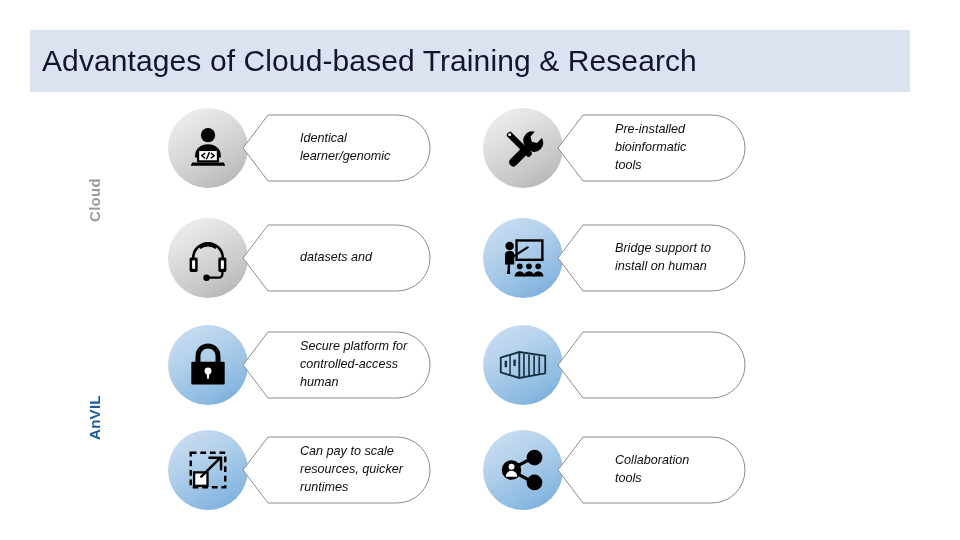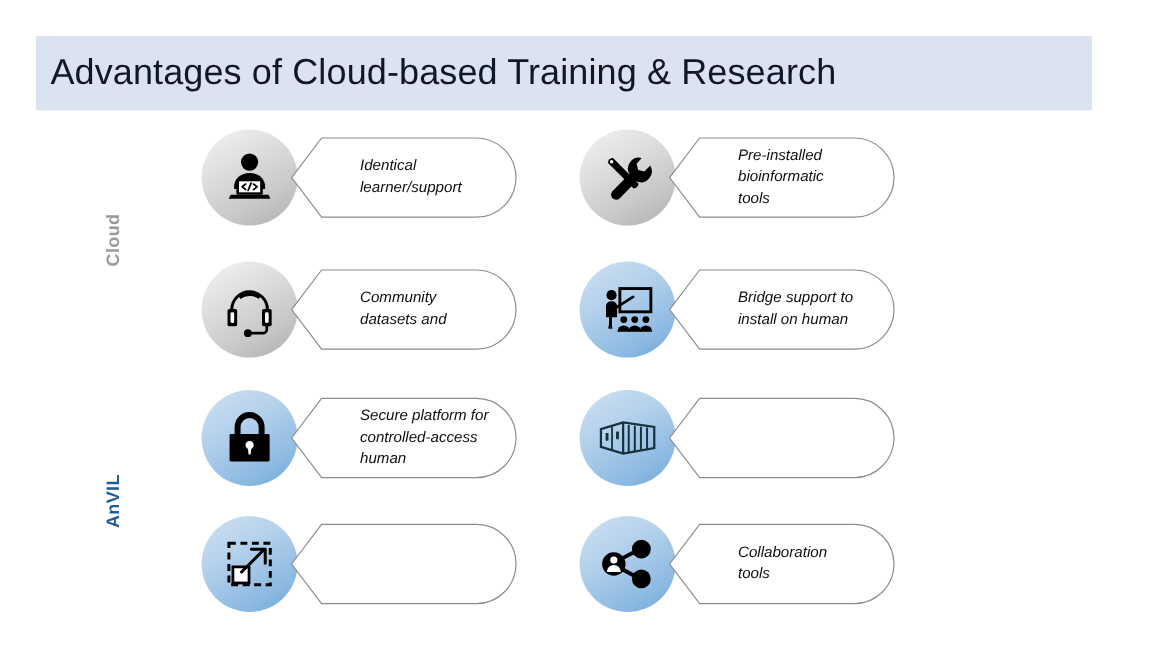"learner/support" span { text: learner/support -> learner/genomic }
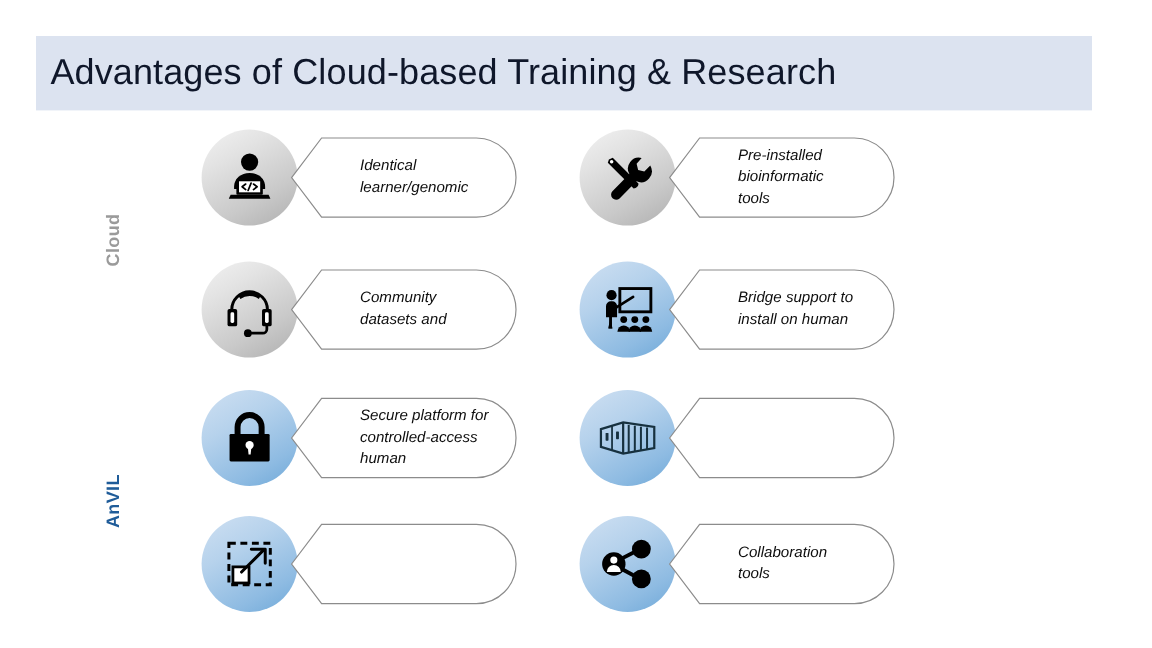"Community" span { html: <span>Community</span> -> none }
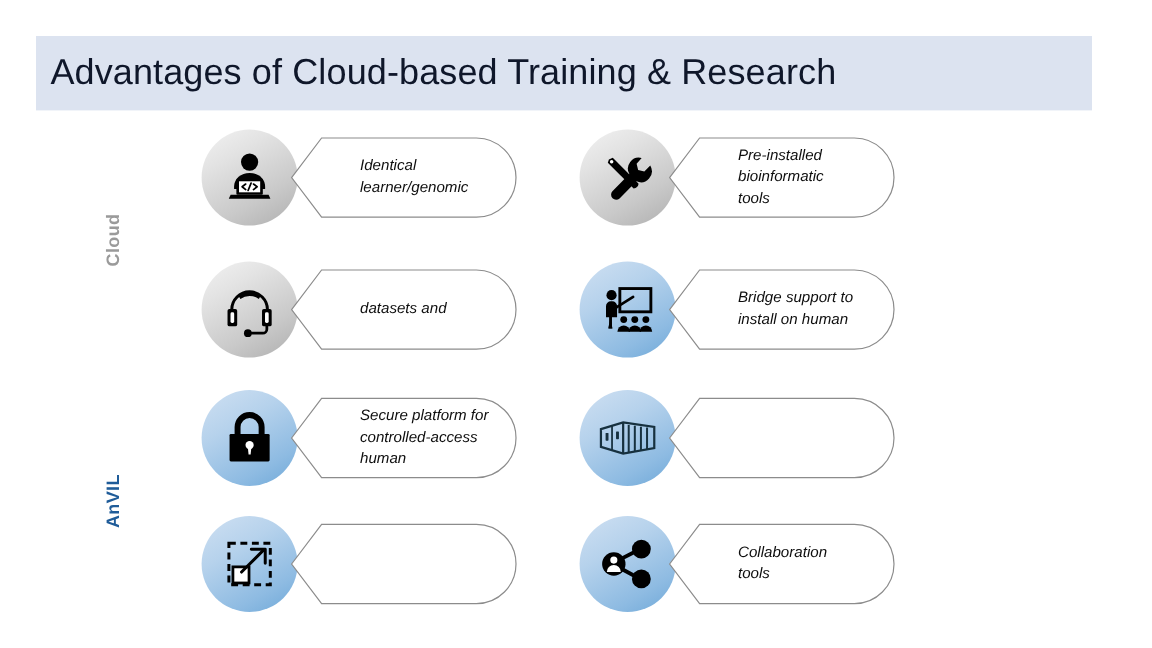"Can pay to scale" div.callout-text { html: none -> <div> <span>Can pay to scale</span> <span>resources, quicker</span> <span>runtimes</span> </div> }
